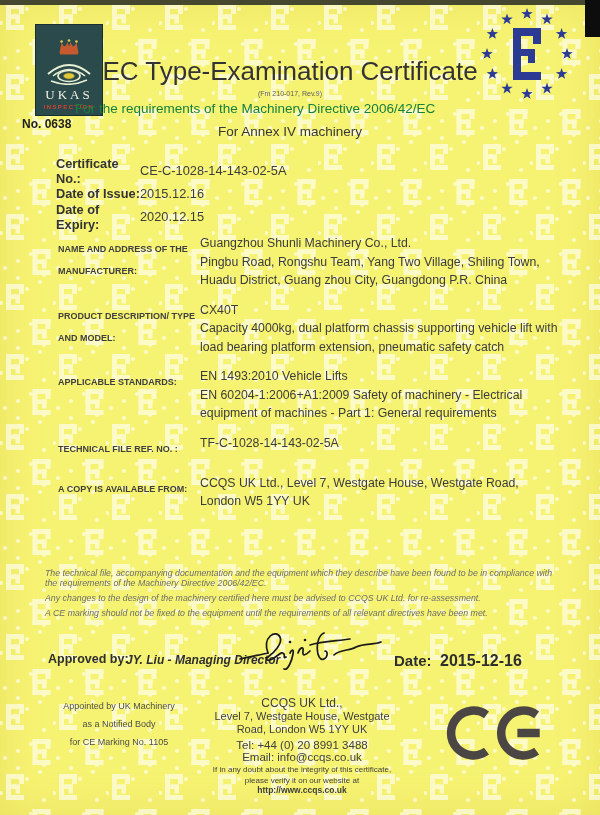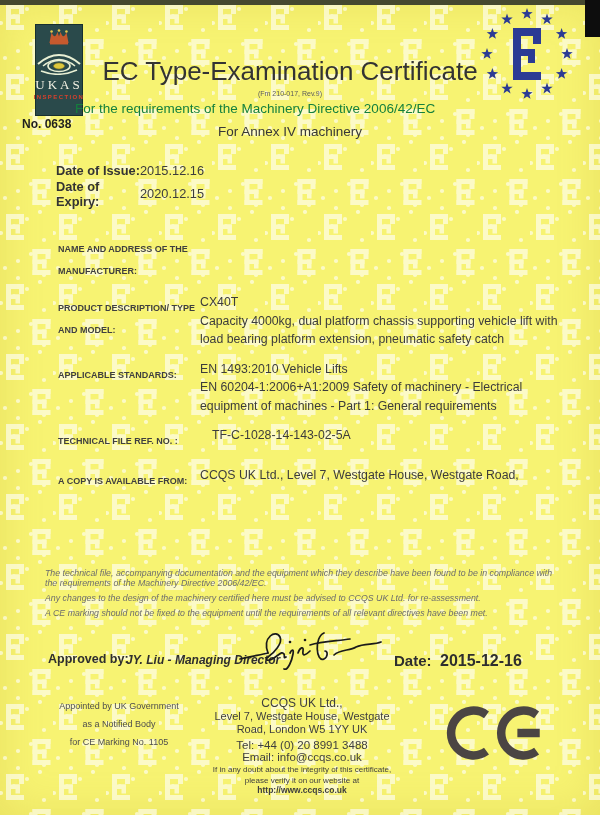"UKAS" .ukas-box { padding-top: 3px -> 13px; width: 48px -> 68px }
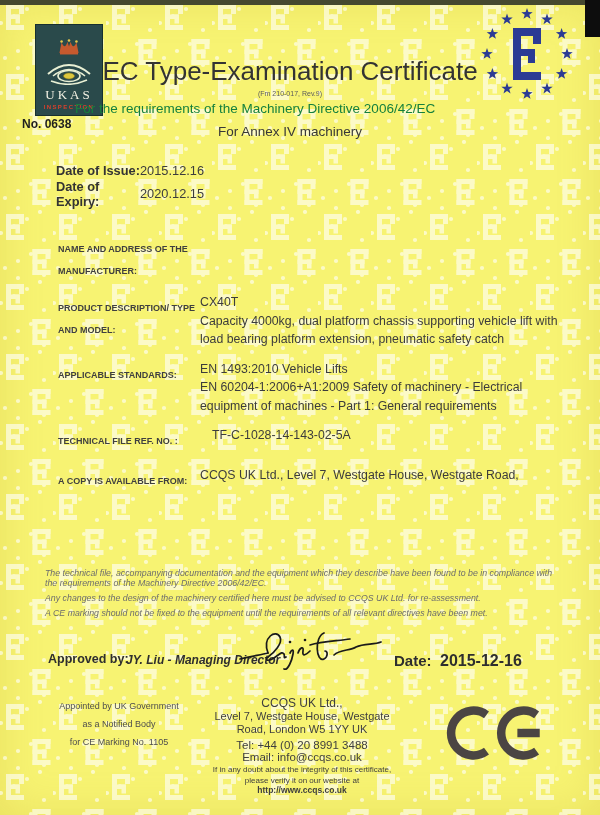"Certificate No.:" div.cf-row { html: none -> <div> <span>Certificate No.:</span> <span>CE-C-1028-14-143-02-5A</span> </div> }
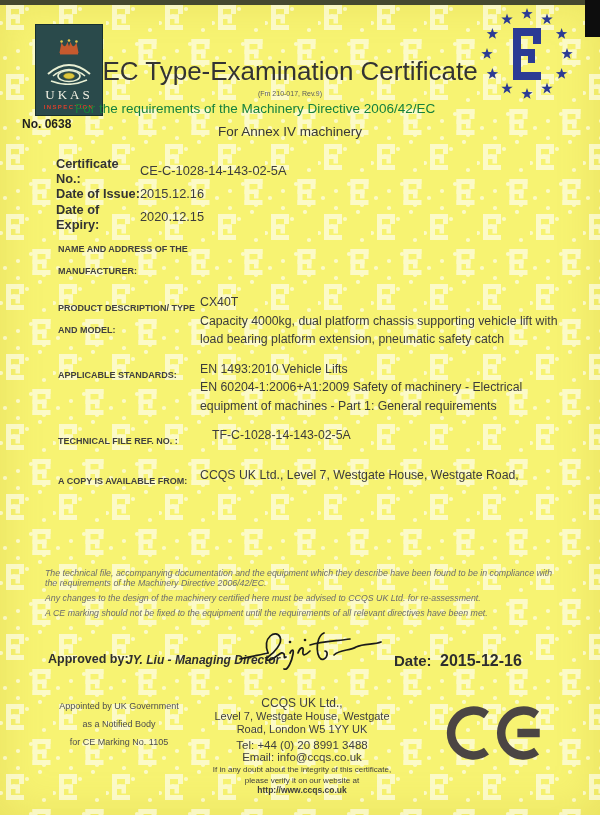"Guangzhou Shunli Machinery Co., Ltd." div.sec-lines { html: none -> <div> <div>Guangzhou Shunli Machinery Co., Ltd.</div> <div>Pingbu Road, Rongshu Team, Yang Two Village, Shiling Town,</div> <div>Huadu District, Guang zhou City, Guangdong P.R. China</div> </div> }
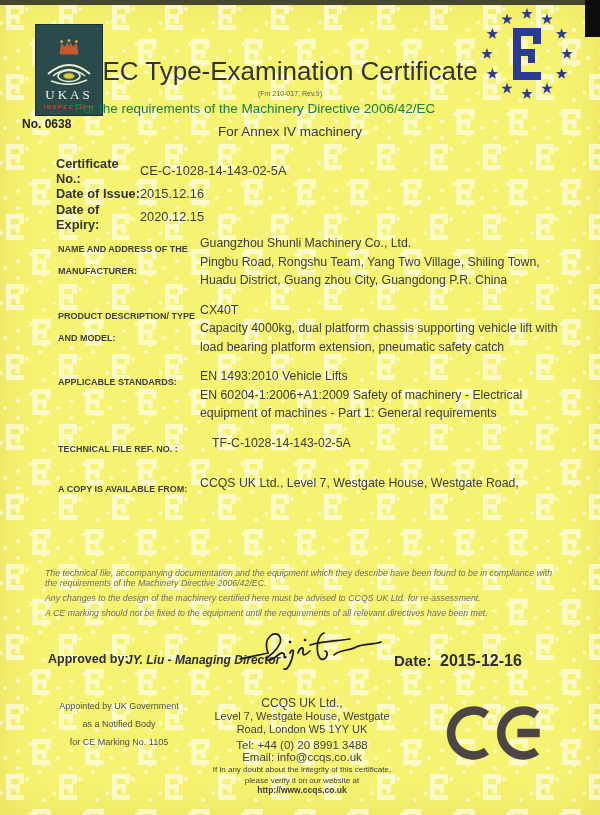"TECHNICAL FILE REF. NO. :" .sec-tech { gap: 12px -> none }
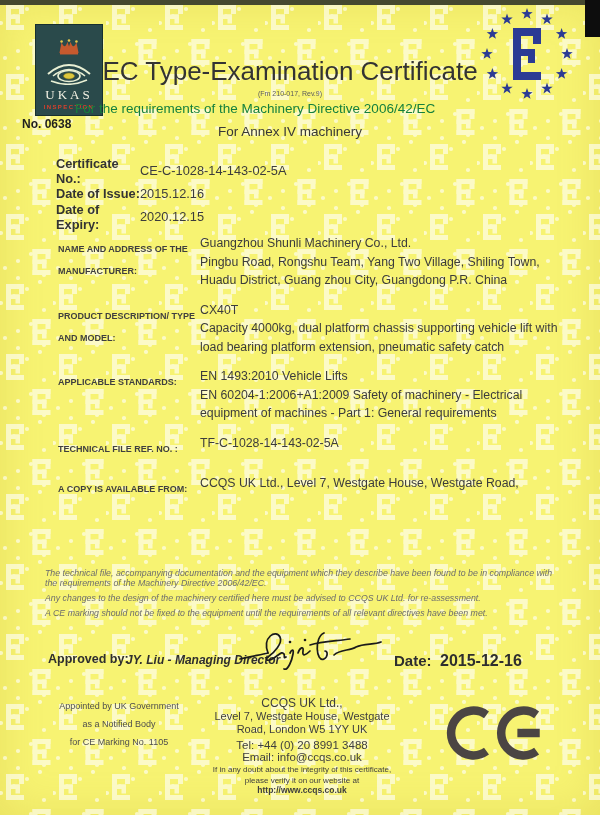"London W5 1YY UK" div { html: none -> <div>London W5 1YY UK</div> }
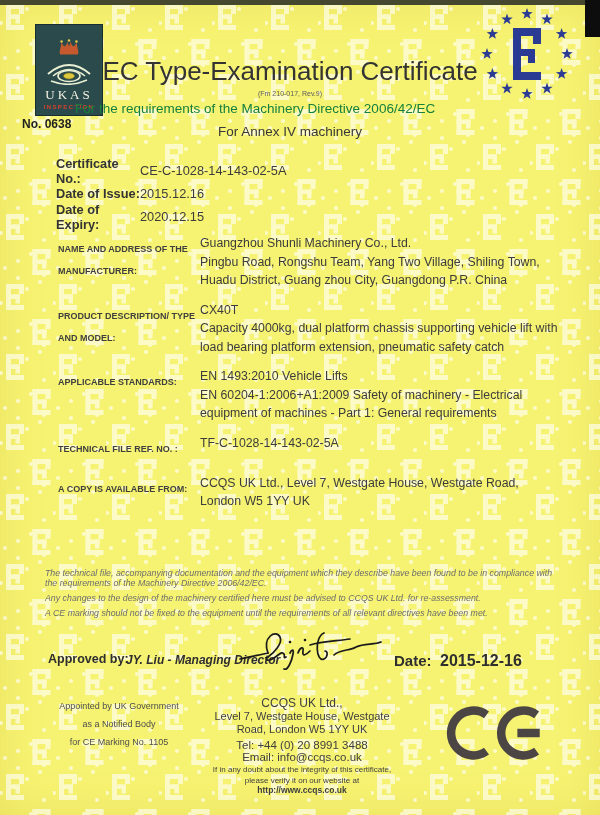"Appointed by UK Government" div { text: Government -> Machinery }
